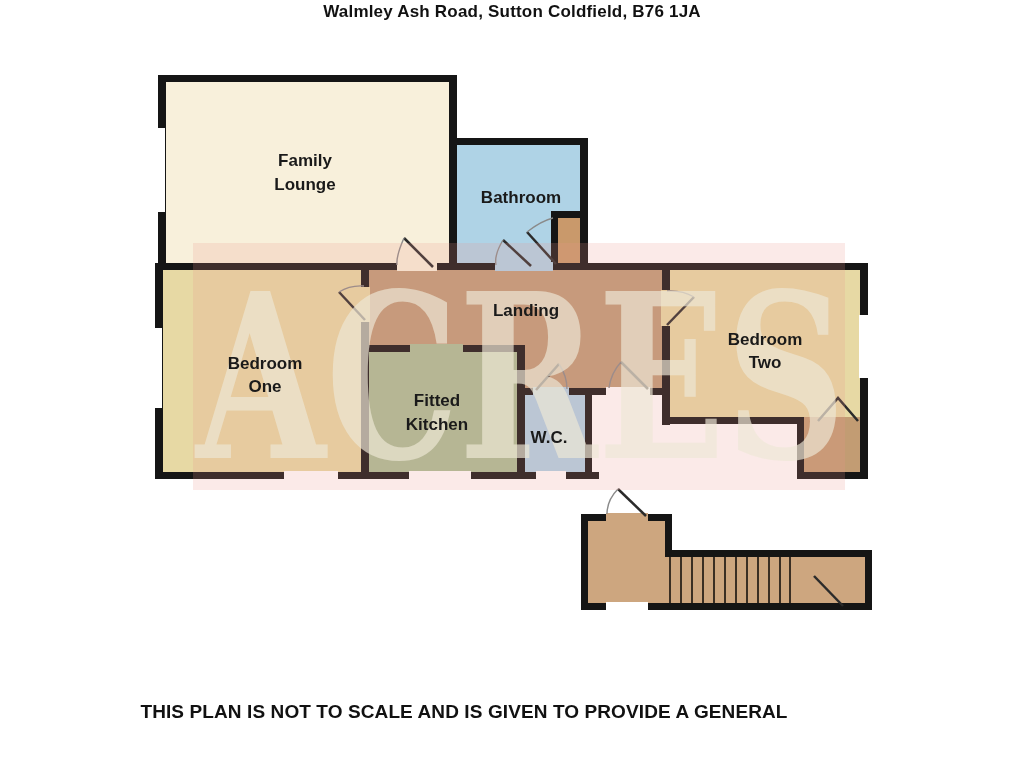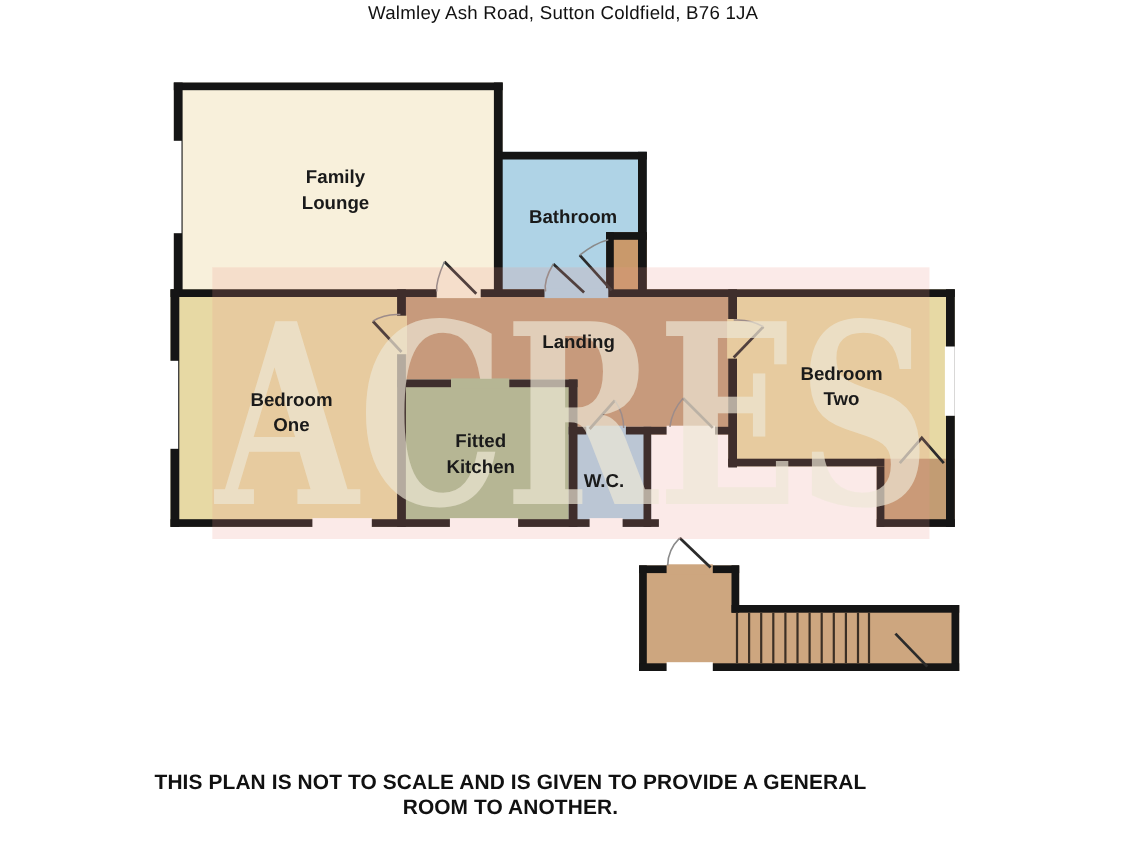"Walmley Ash Road, Sutton Coldfield," .title { font-weight: normal -> bold }
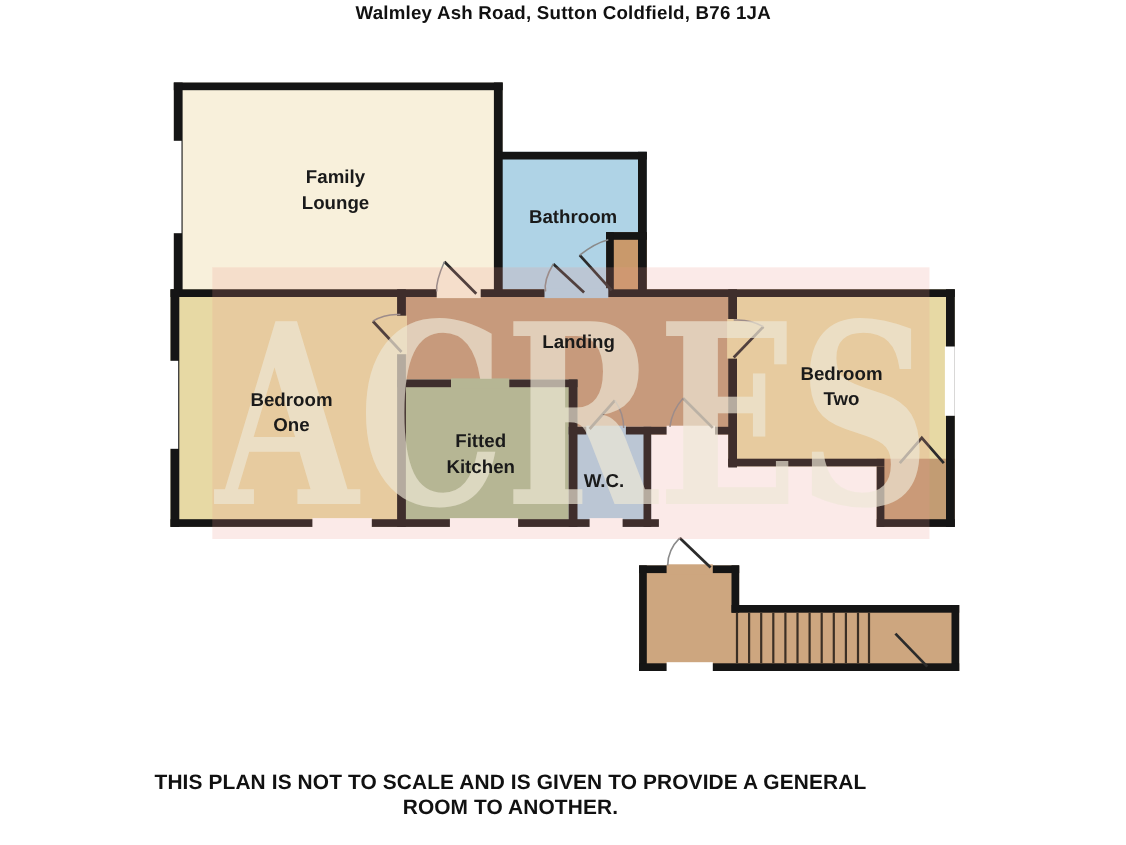"ROOM TO ANOTHER." div { html: <div>ROOM TO ANOTHER.</div> -> none }
